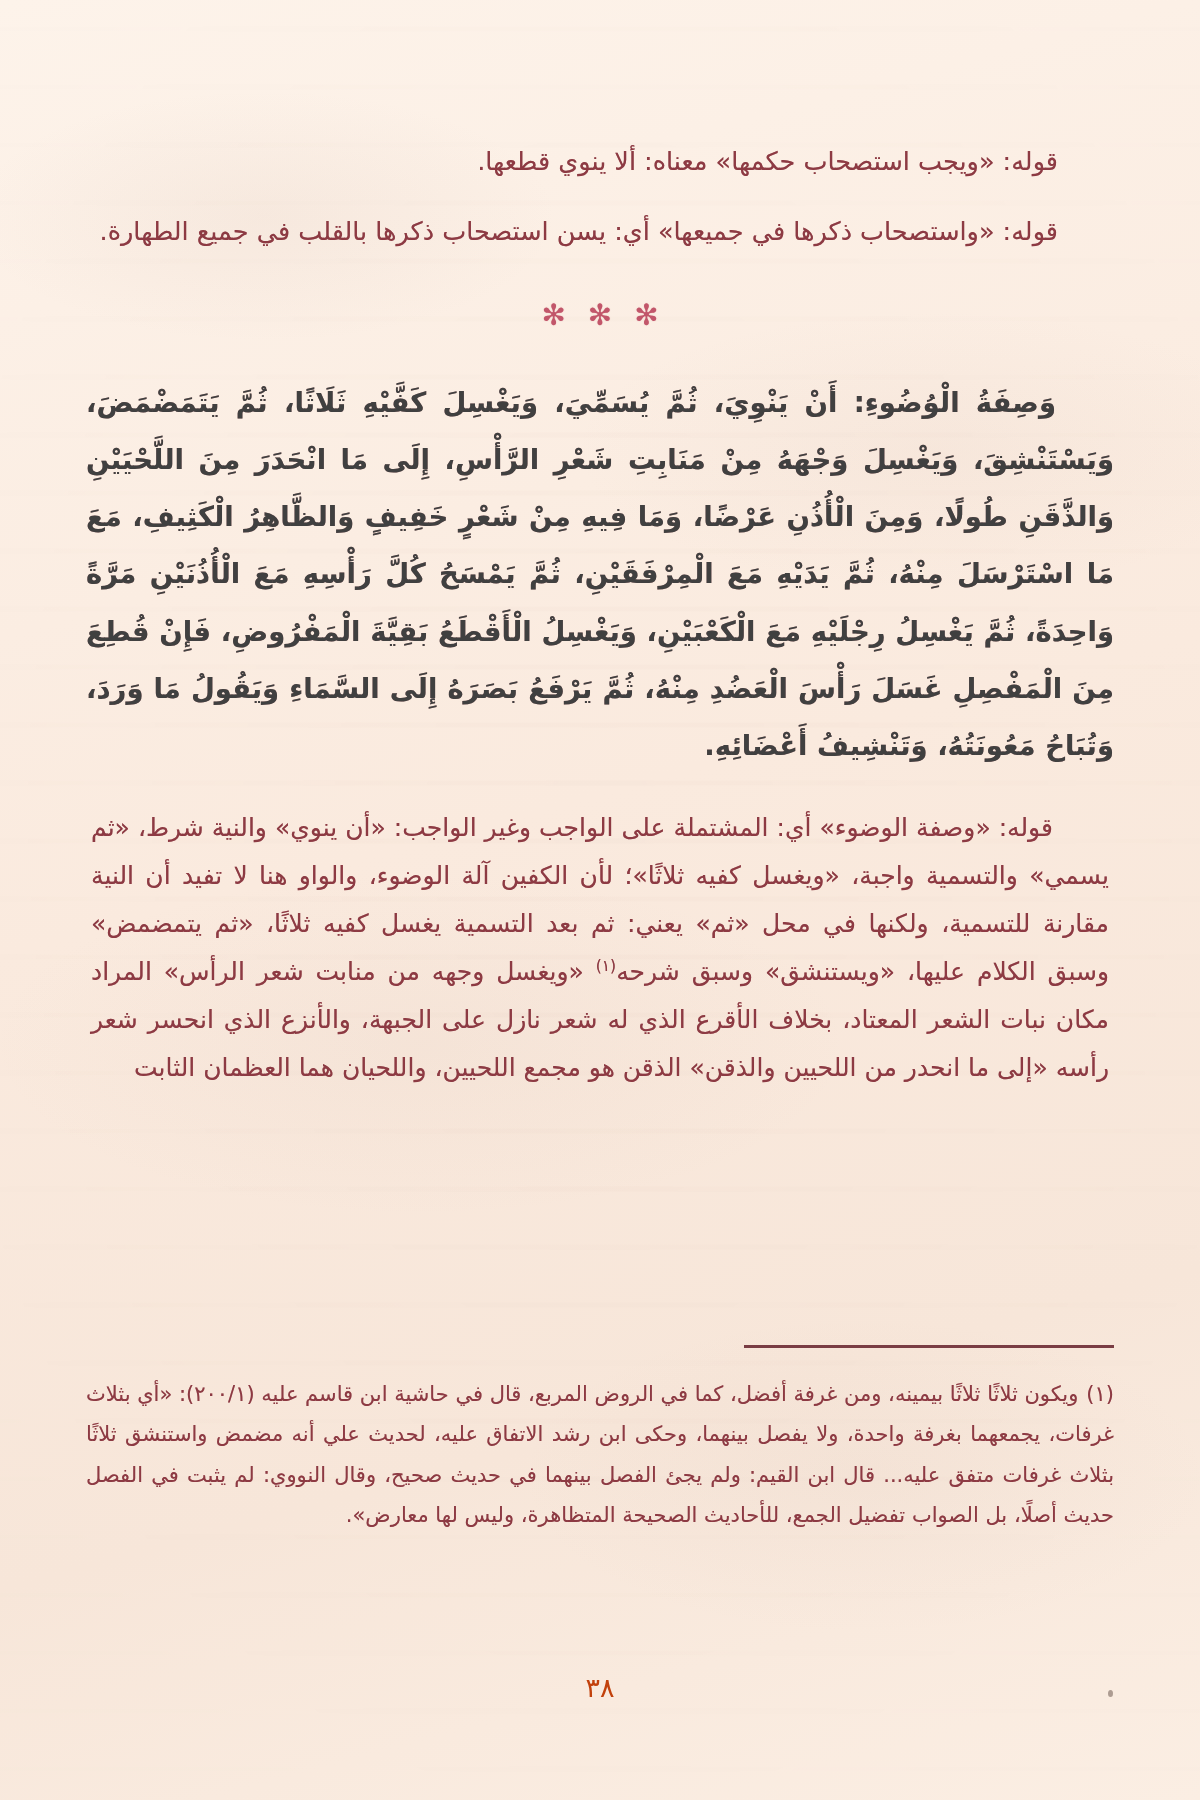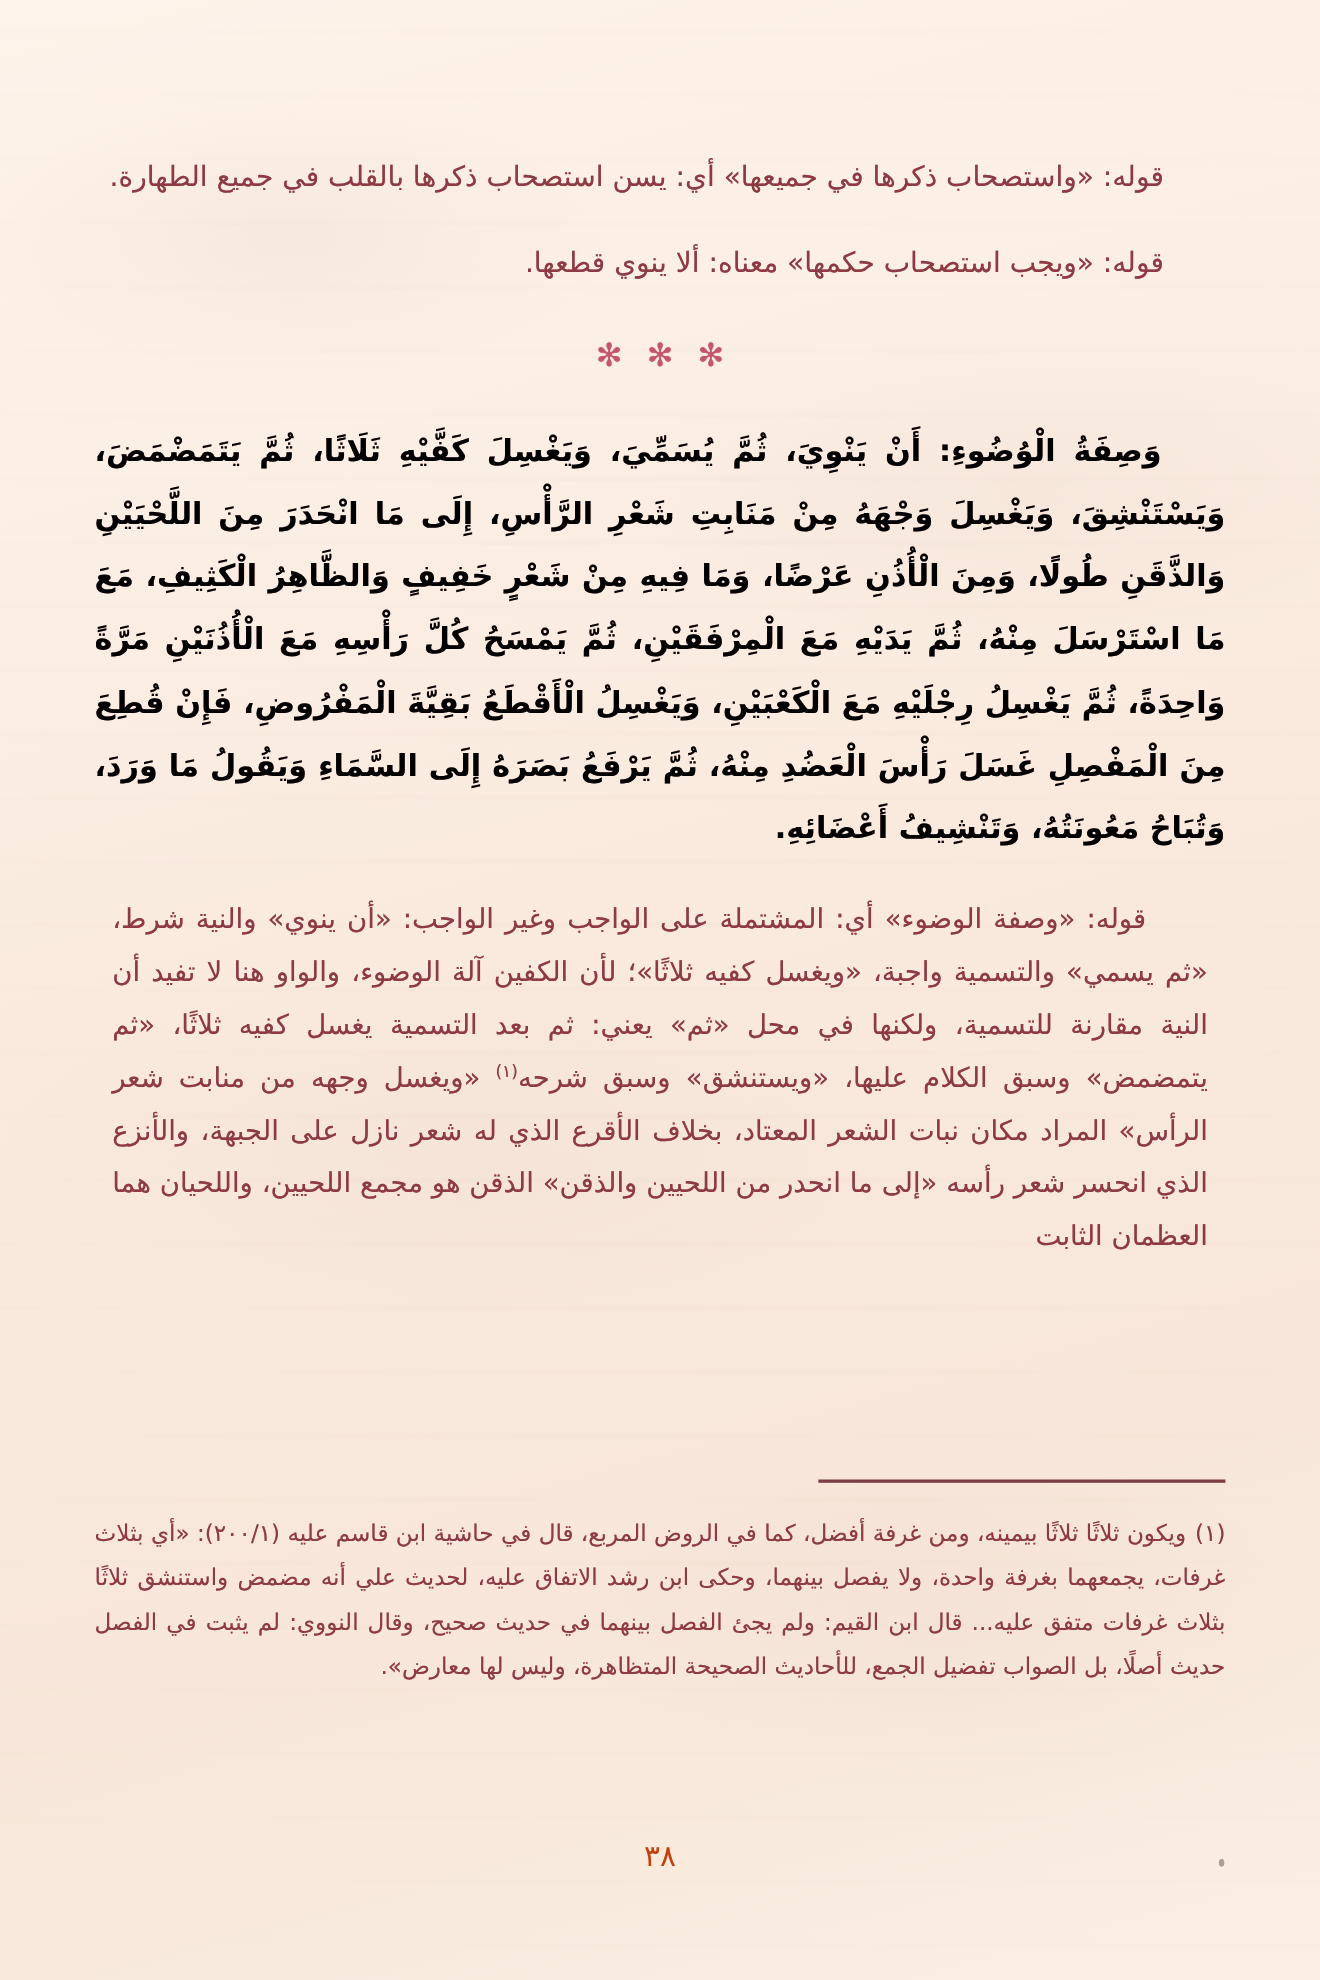"قوله: «واستصحاب ذكرها في جميعها»" p.ar { order: before "قوله: «ويجب استصحاب حكمها» معناه:" -> after "قوله: «ويجب استصحاب حكمها» معناه:" }
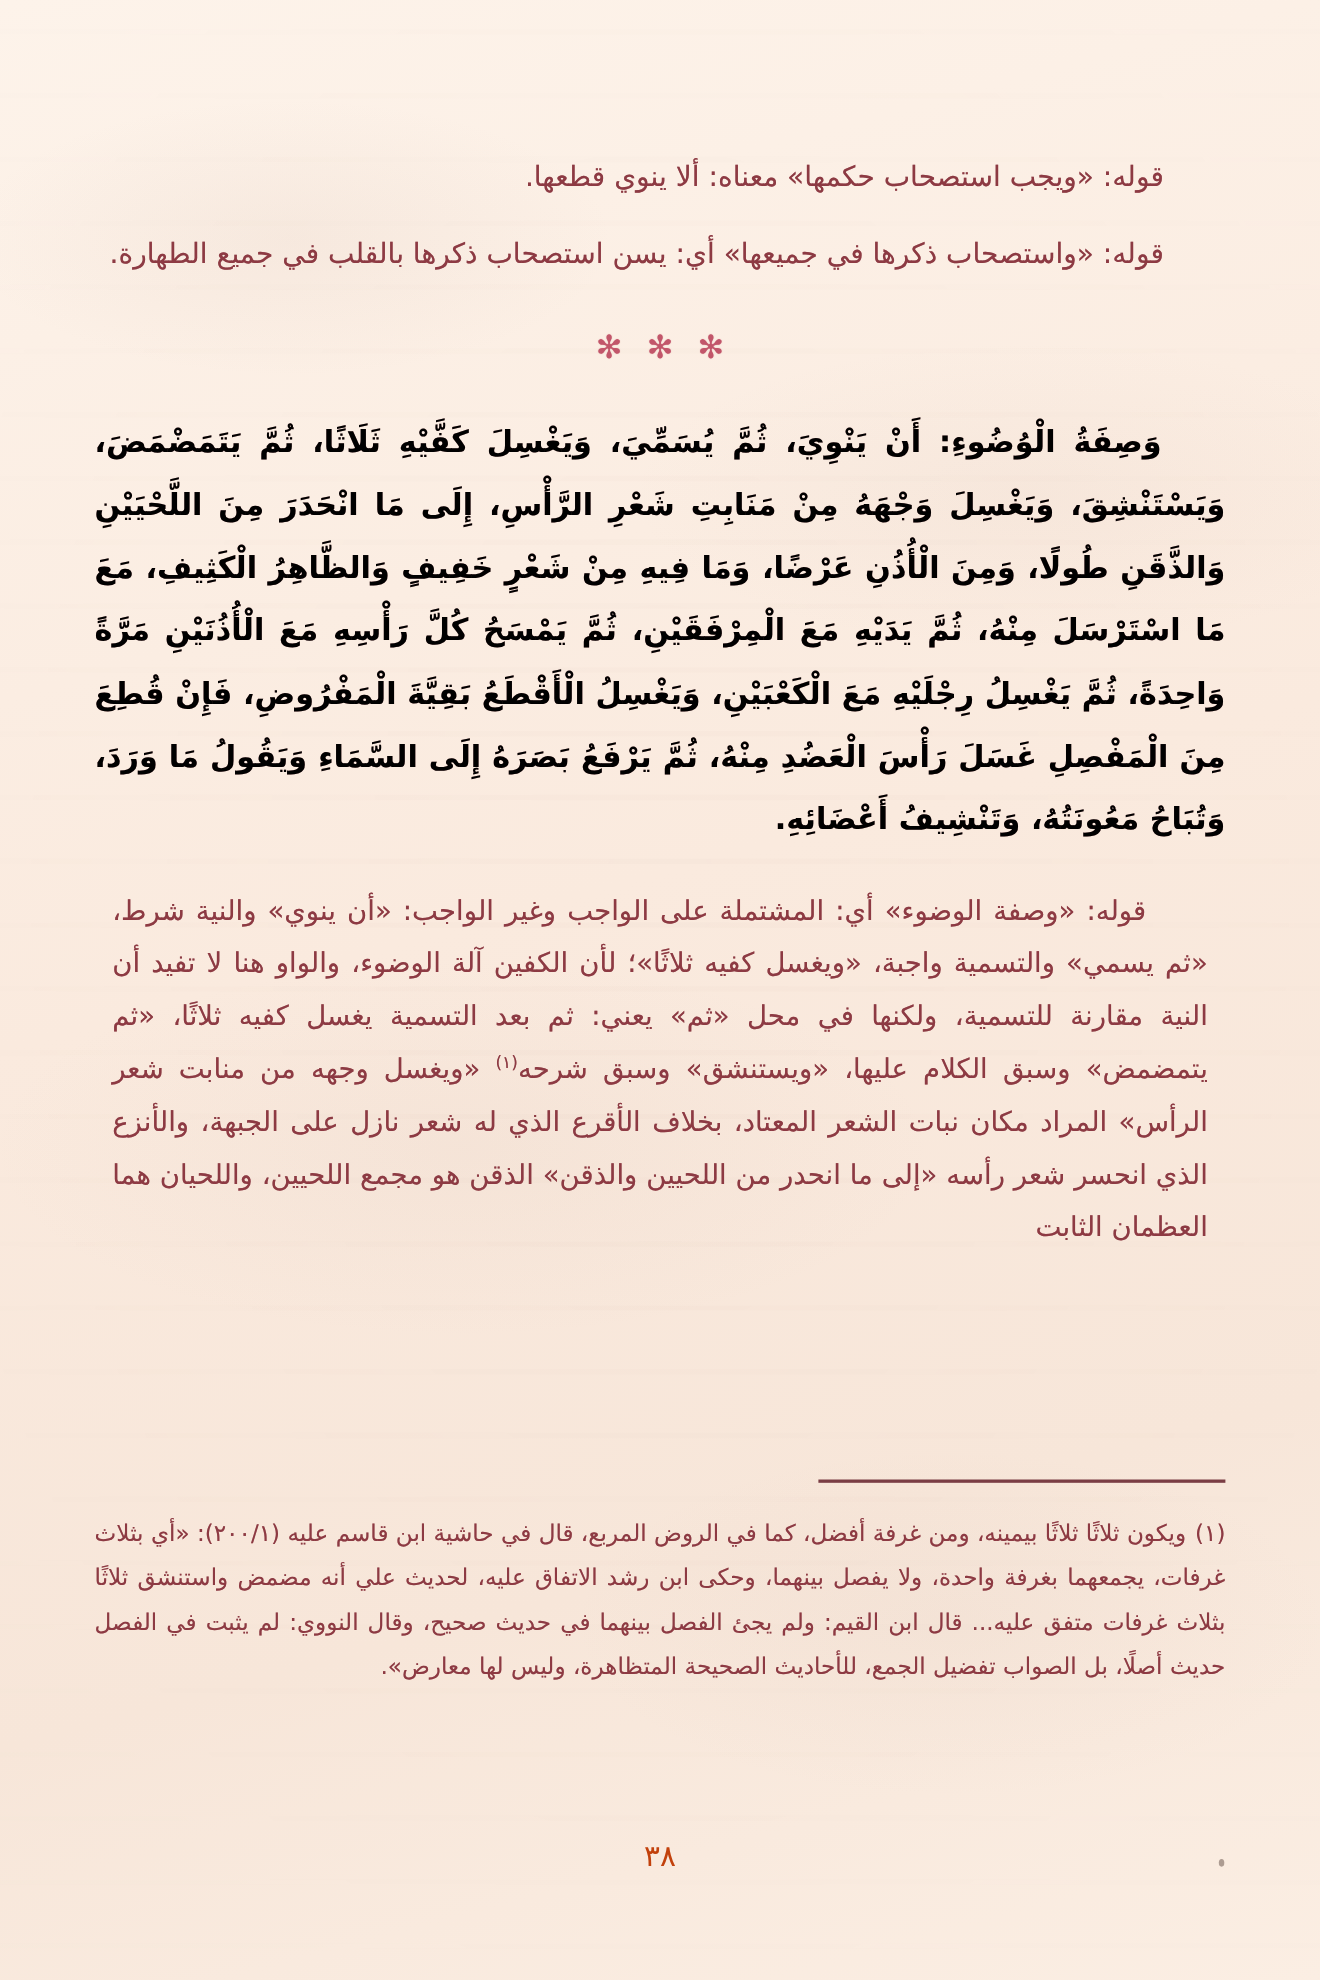"وَصِفَةُ الْوُضُوءِ: أَنْ يَنْوِيَ،" .matn-para { color: #000000 -> #404040 }
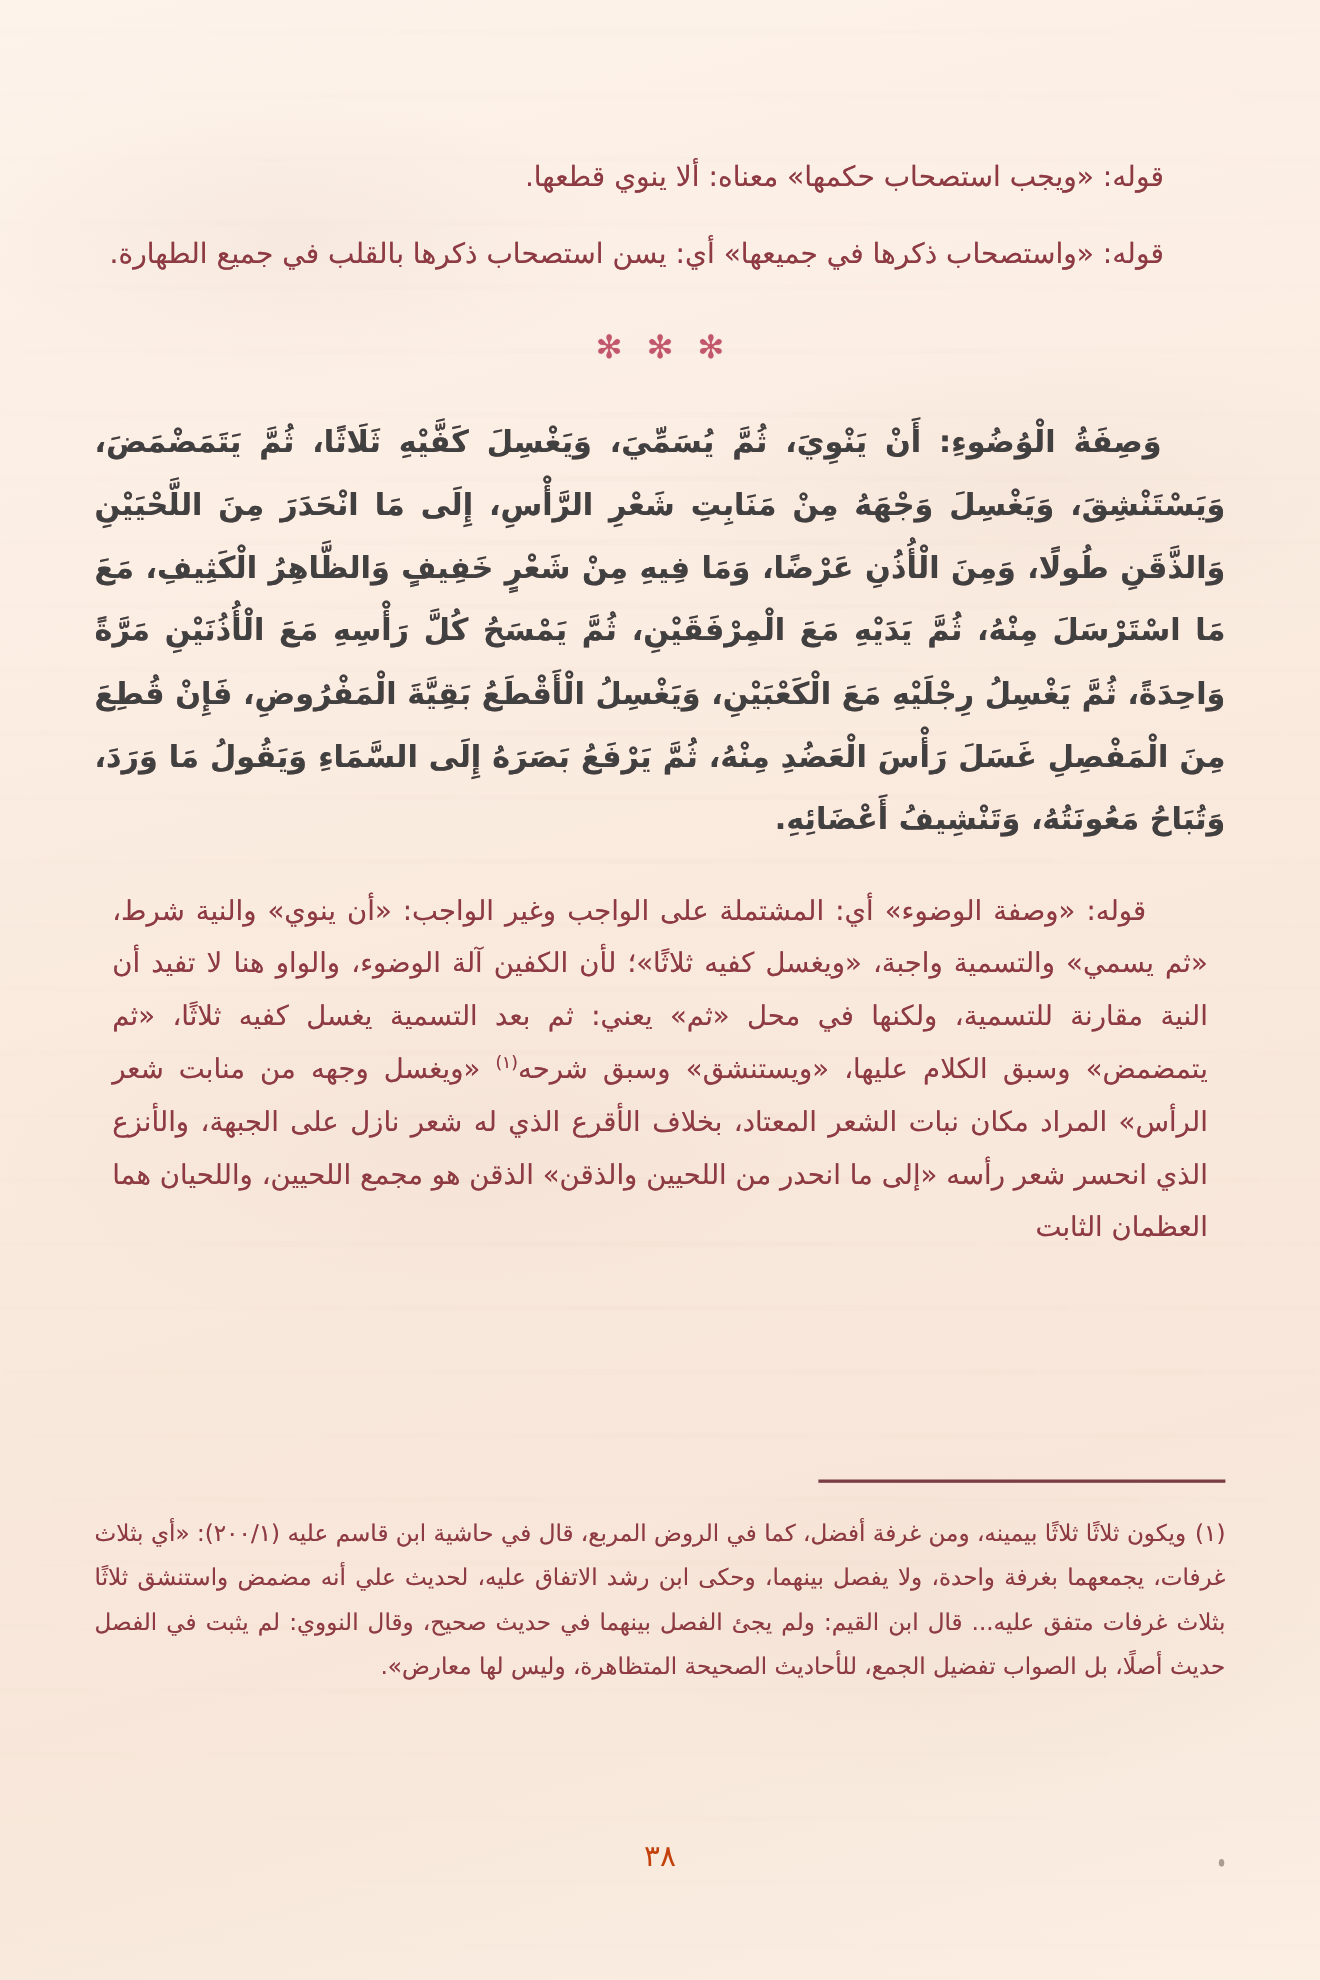"قوله: «وصفة الوضوء» أي: المشتملة" .commentary-block { margin: 16px -> 5px }
